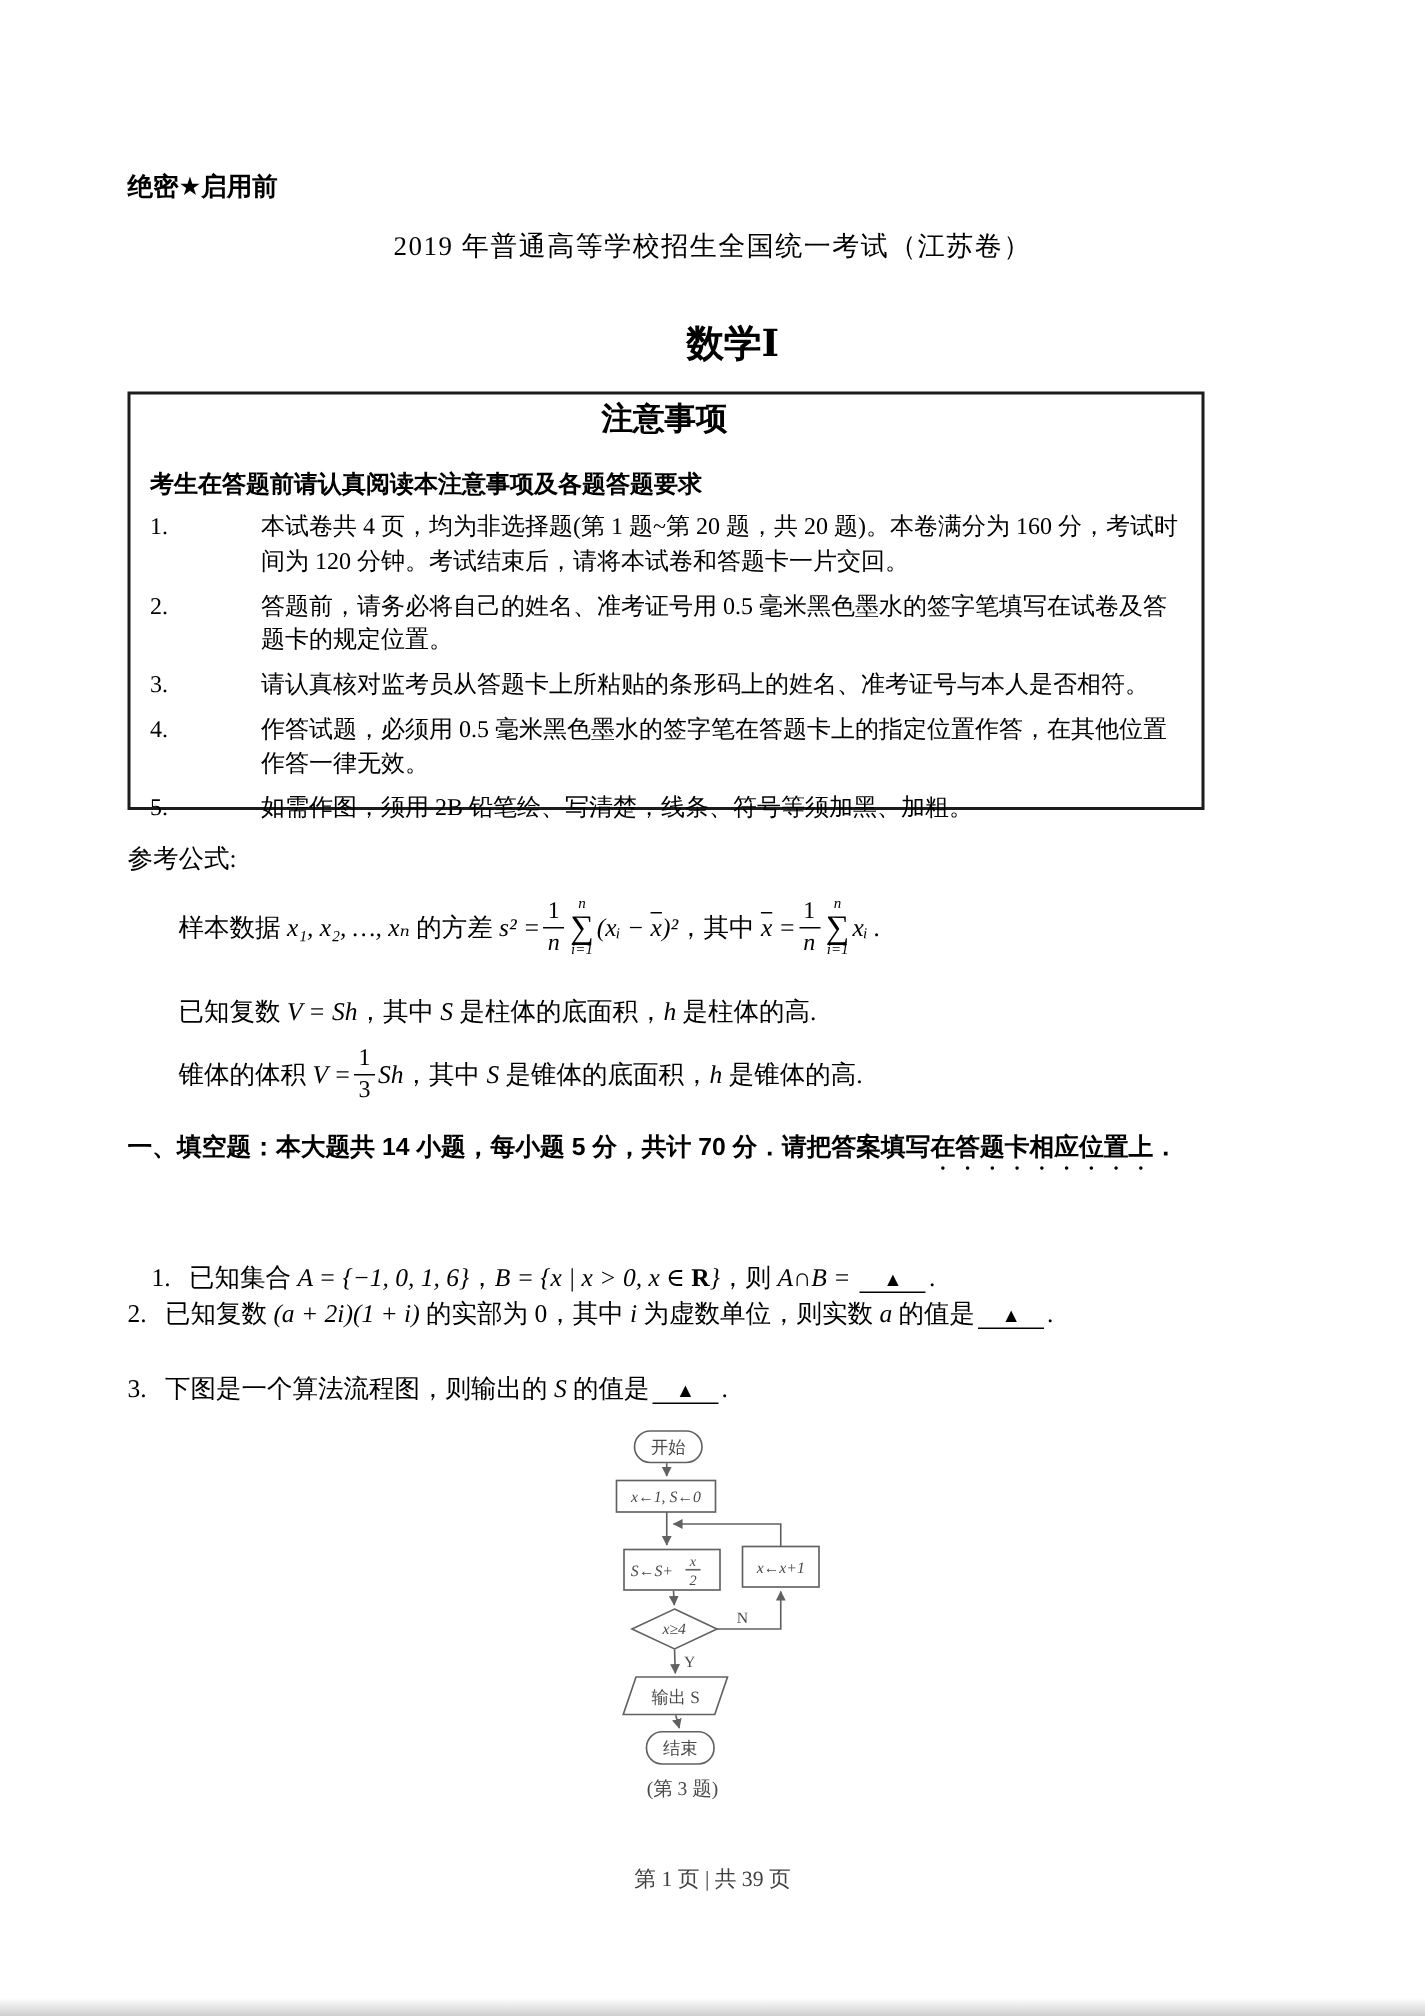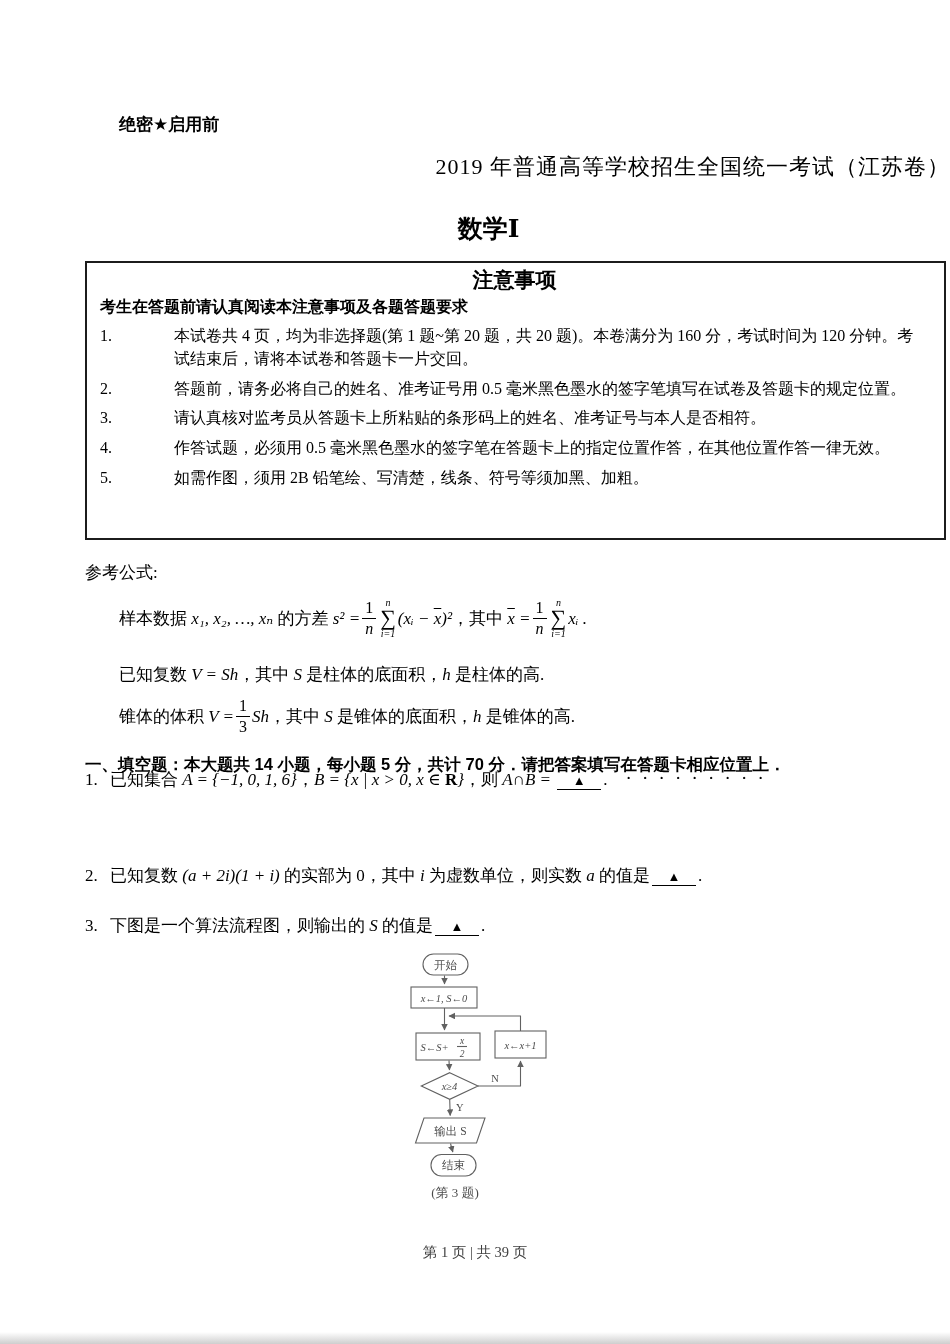"绝密★启用前" .security { margin-left: 34px -> none }
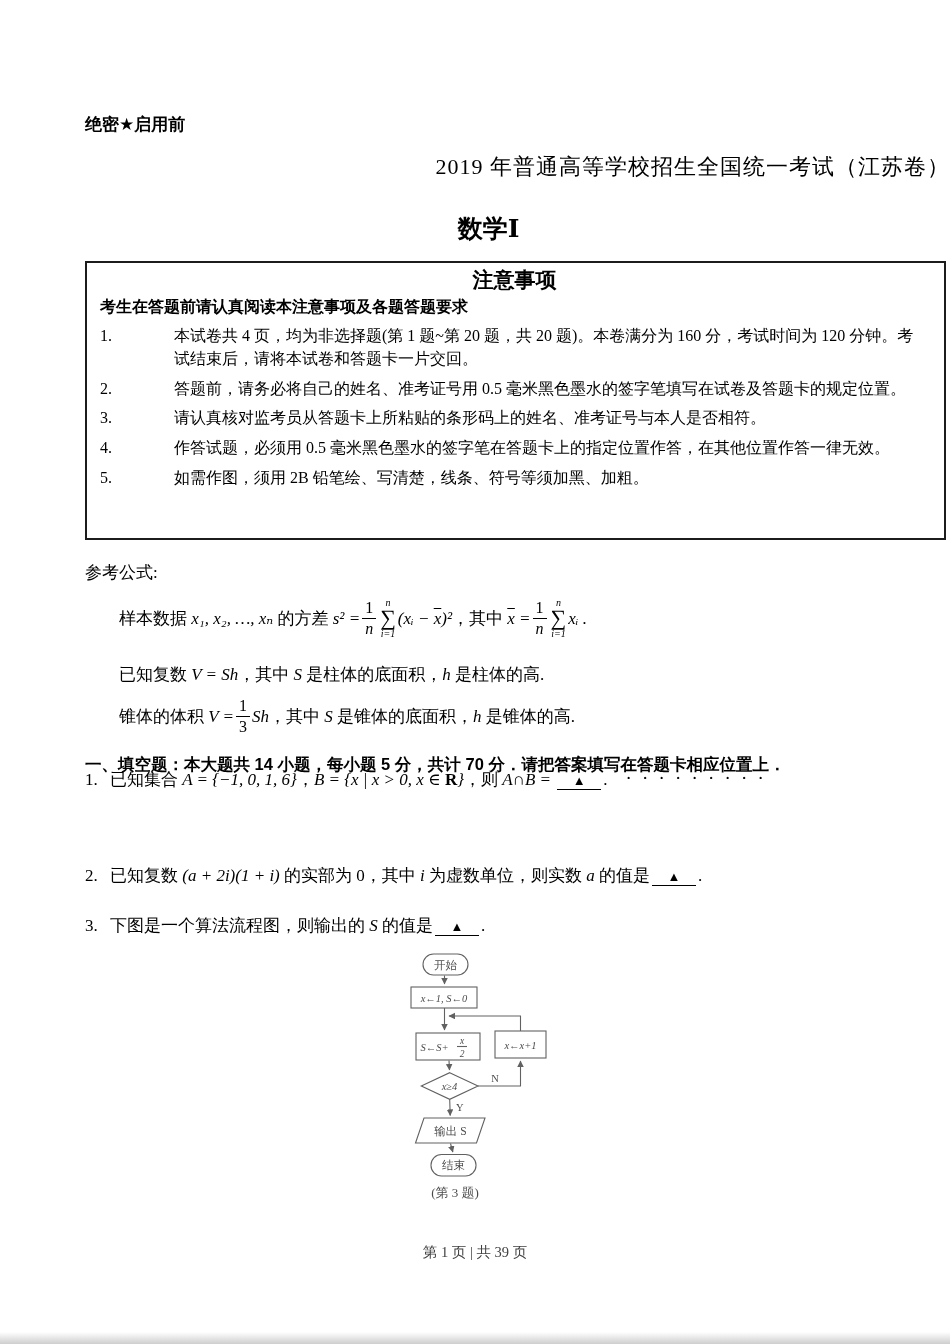"2019 年普通高等学校招生全国统一考试（江苏卷）" .exam-title { font-size: 22px -> 18px; text-align: right -> center }
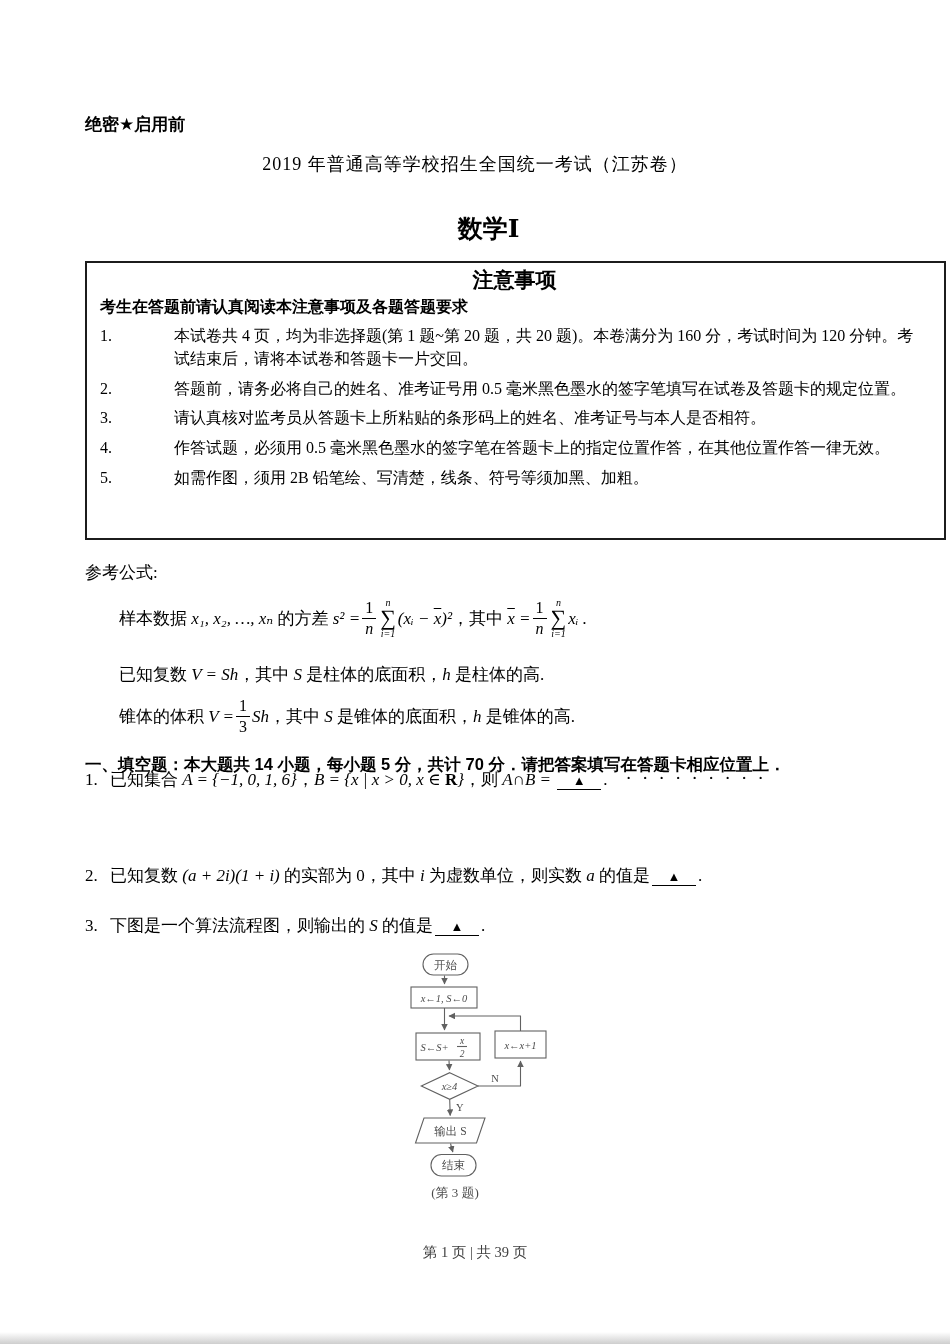"注意事项" .notice-box { width: 861px -> 718px }
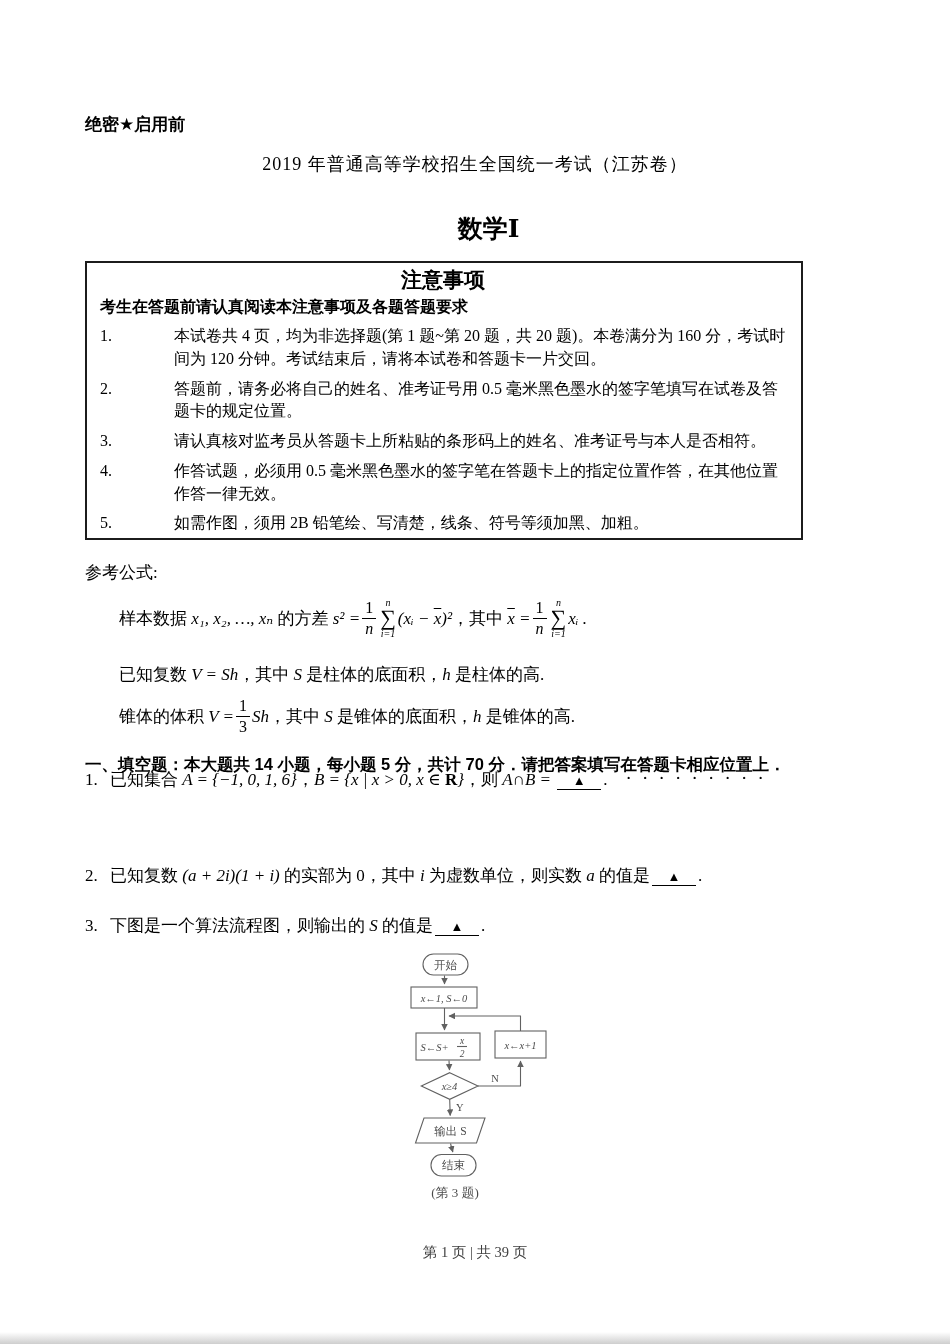"考生在答题前请认真阅读本注意事项及各题答题要求" .notice-sub { margin-top: 4px -> 20px }
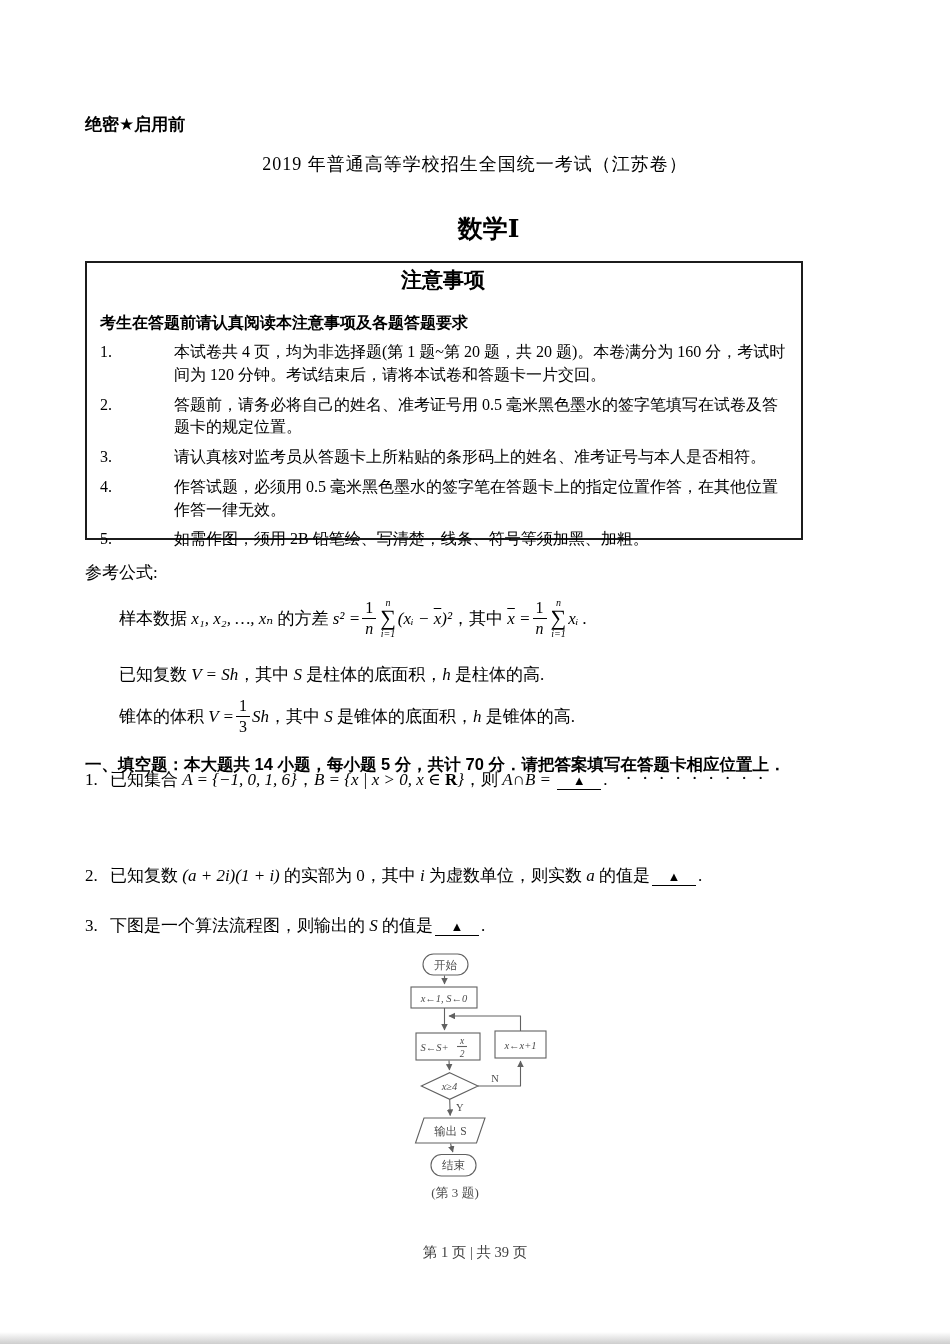"1. 已知集合 A = {−1," .q1 { margin-left: none -> 16px; top: 768px -> 840px }
